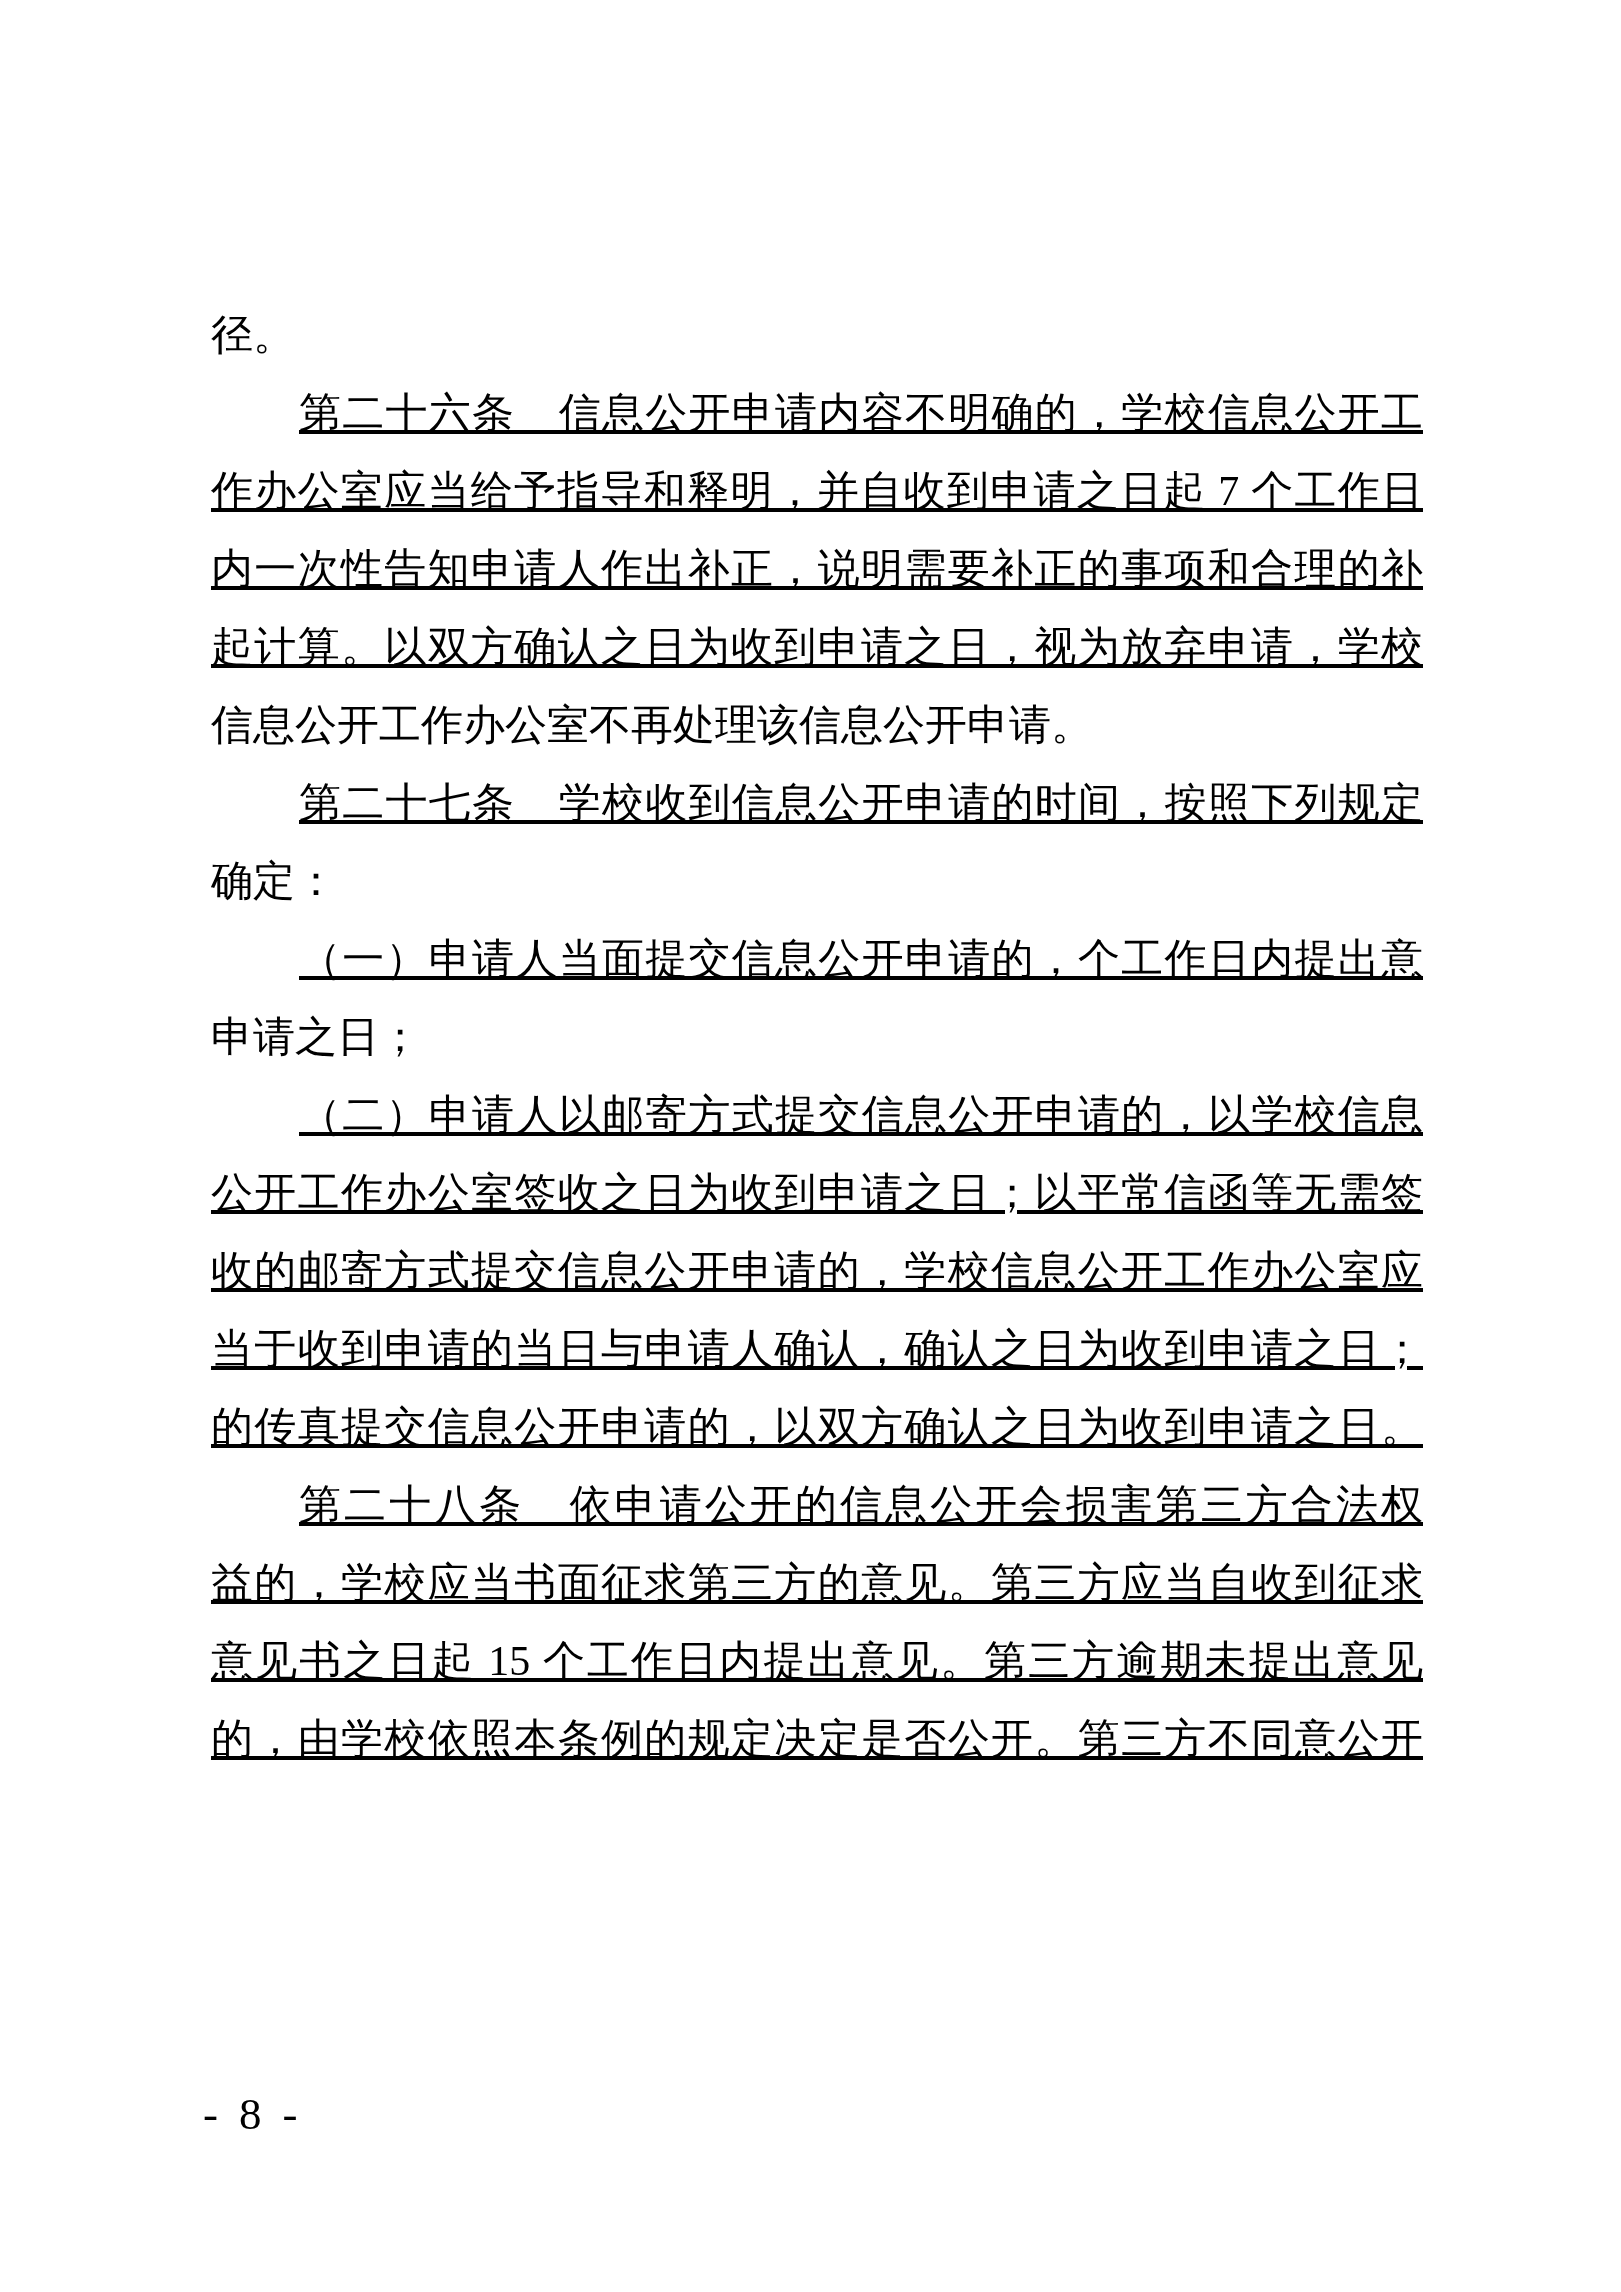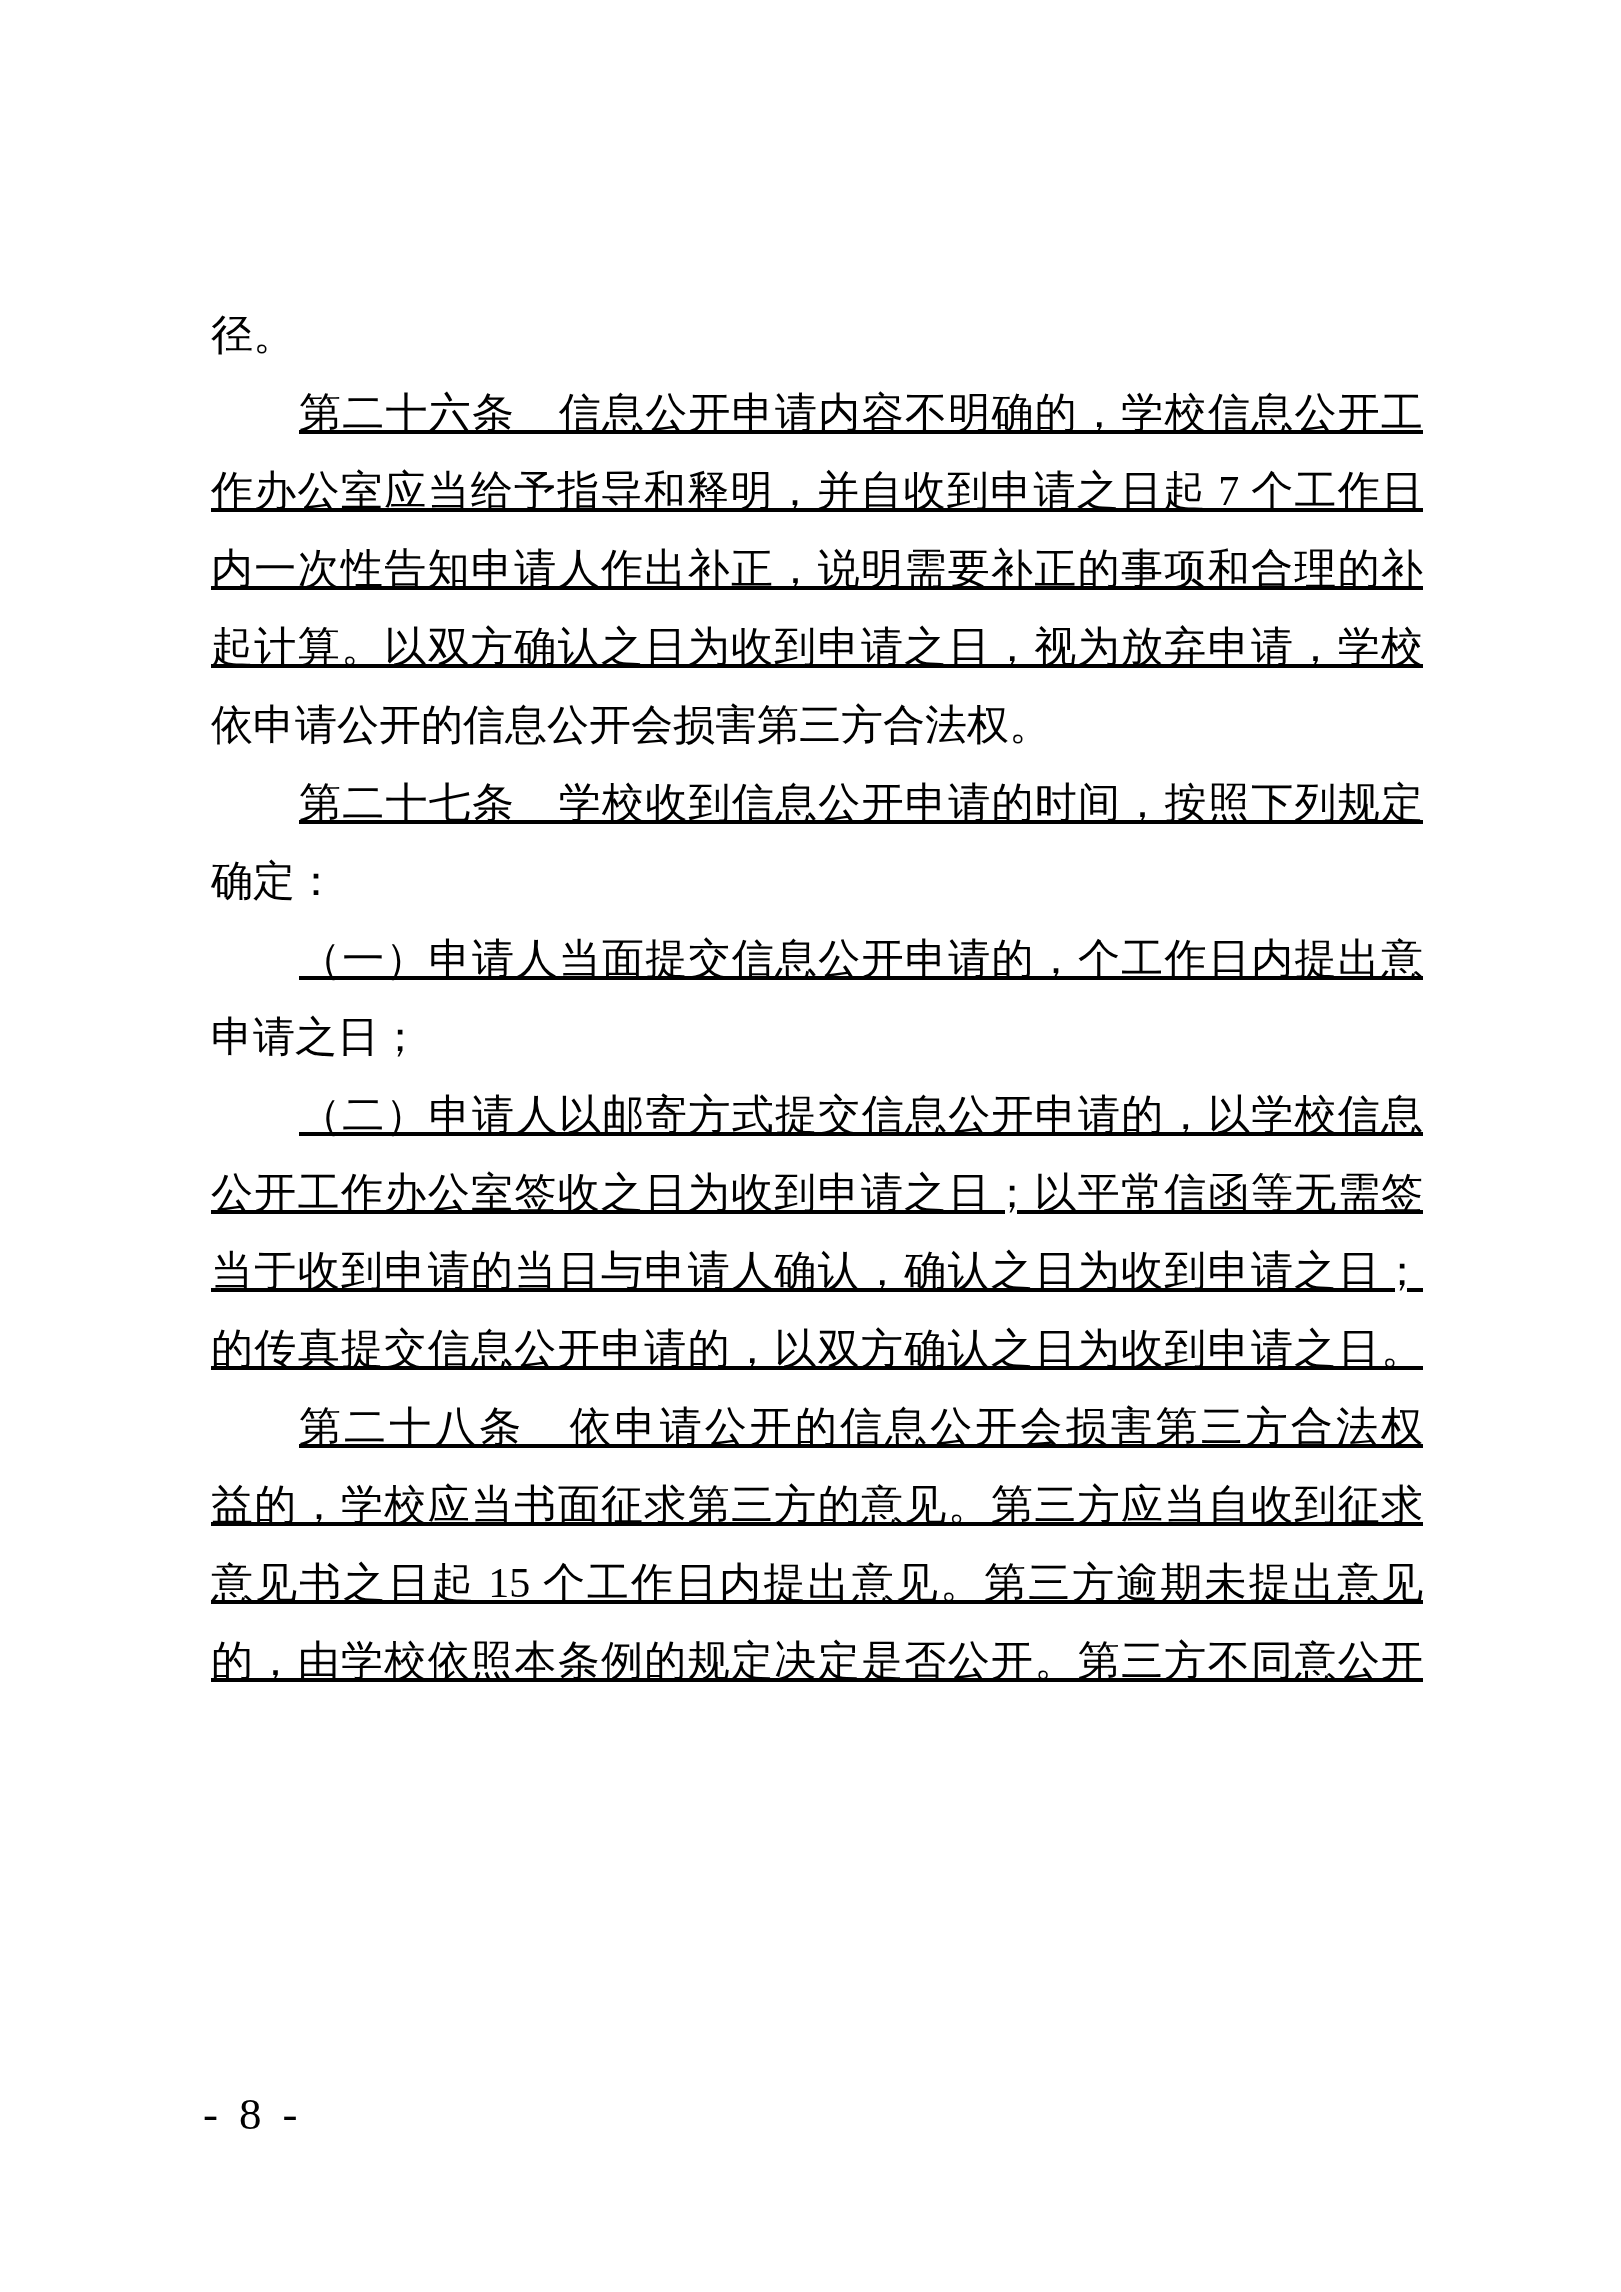"依申请公开的信息公开会损害第三方合法权。" div.line { text: 依申请公开的信息公开会损害第三方合法权 -> 信息公开工作办公室不再处理该信息公开申请 }
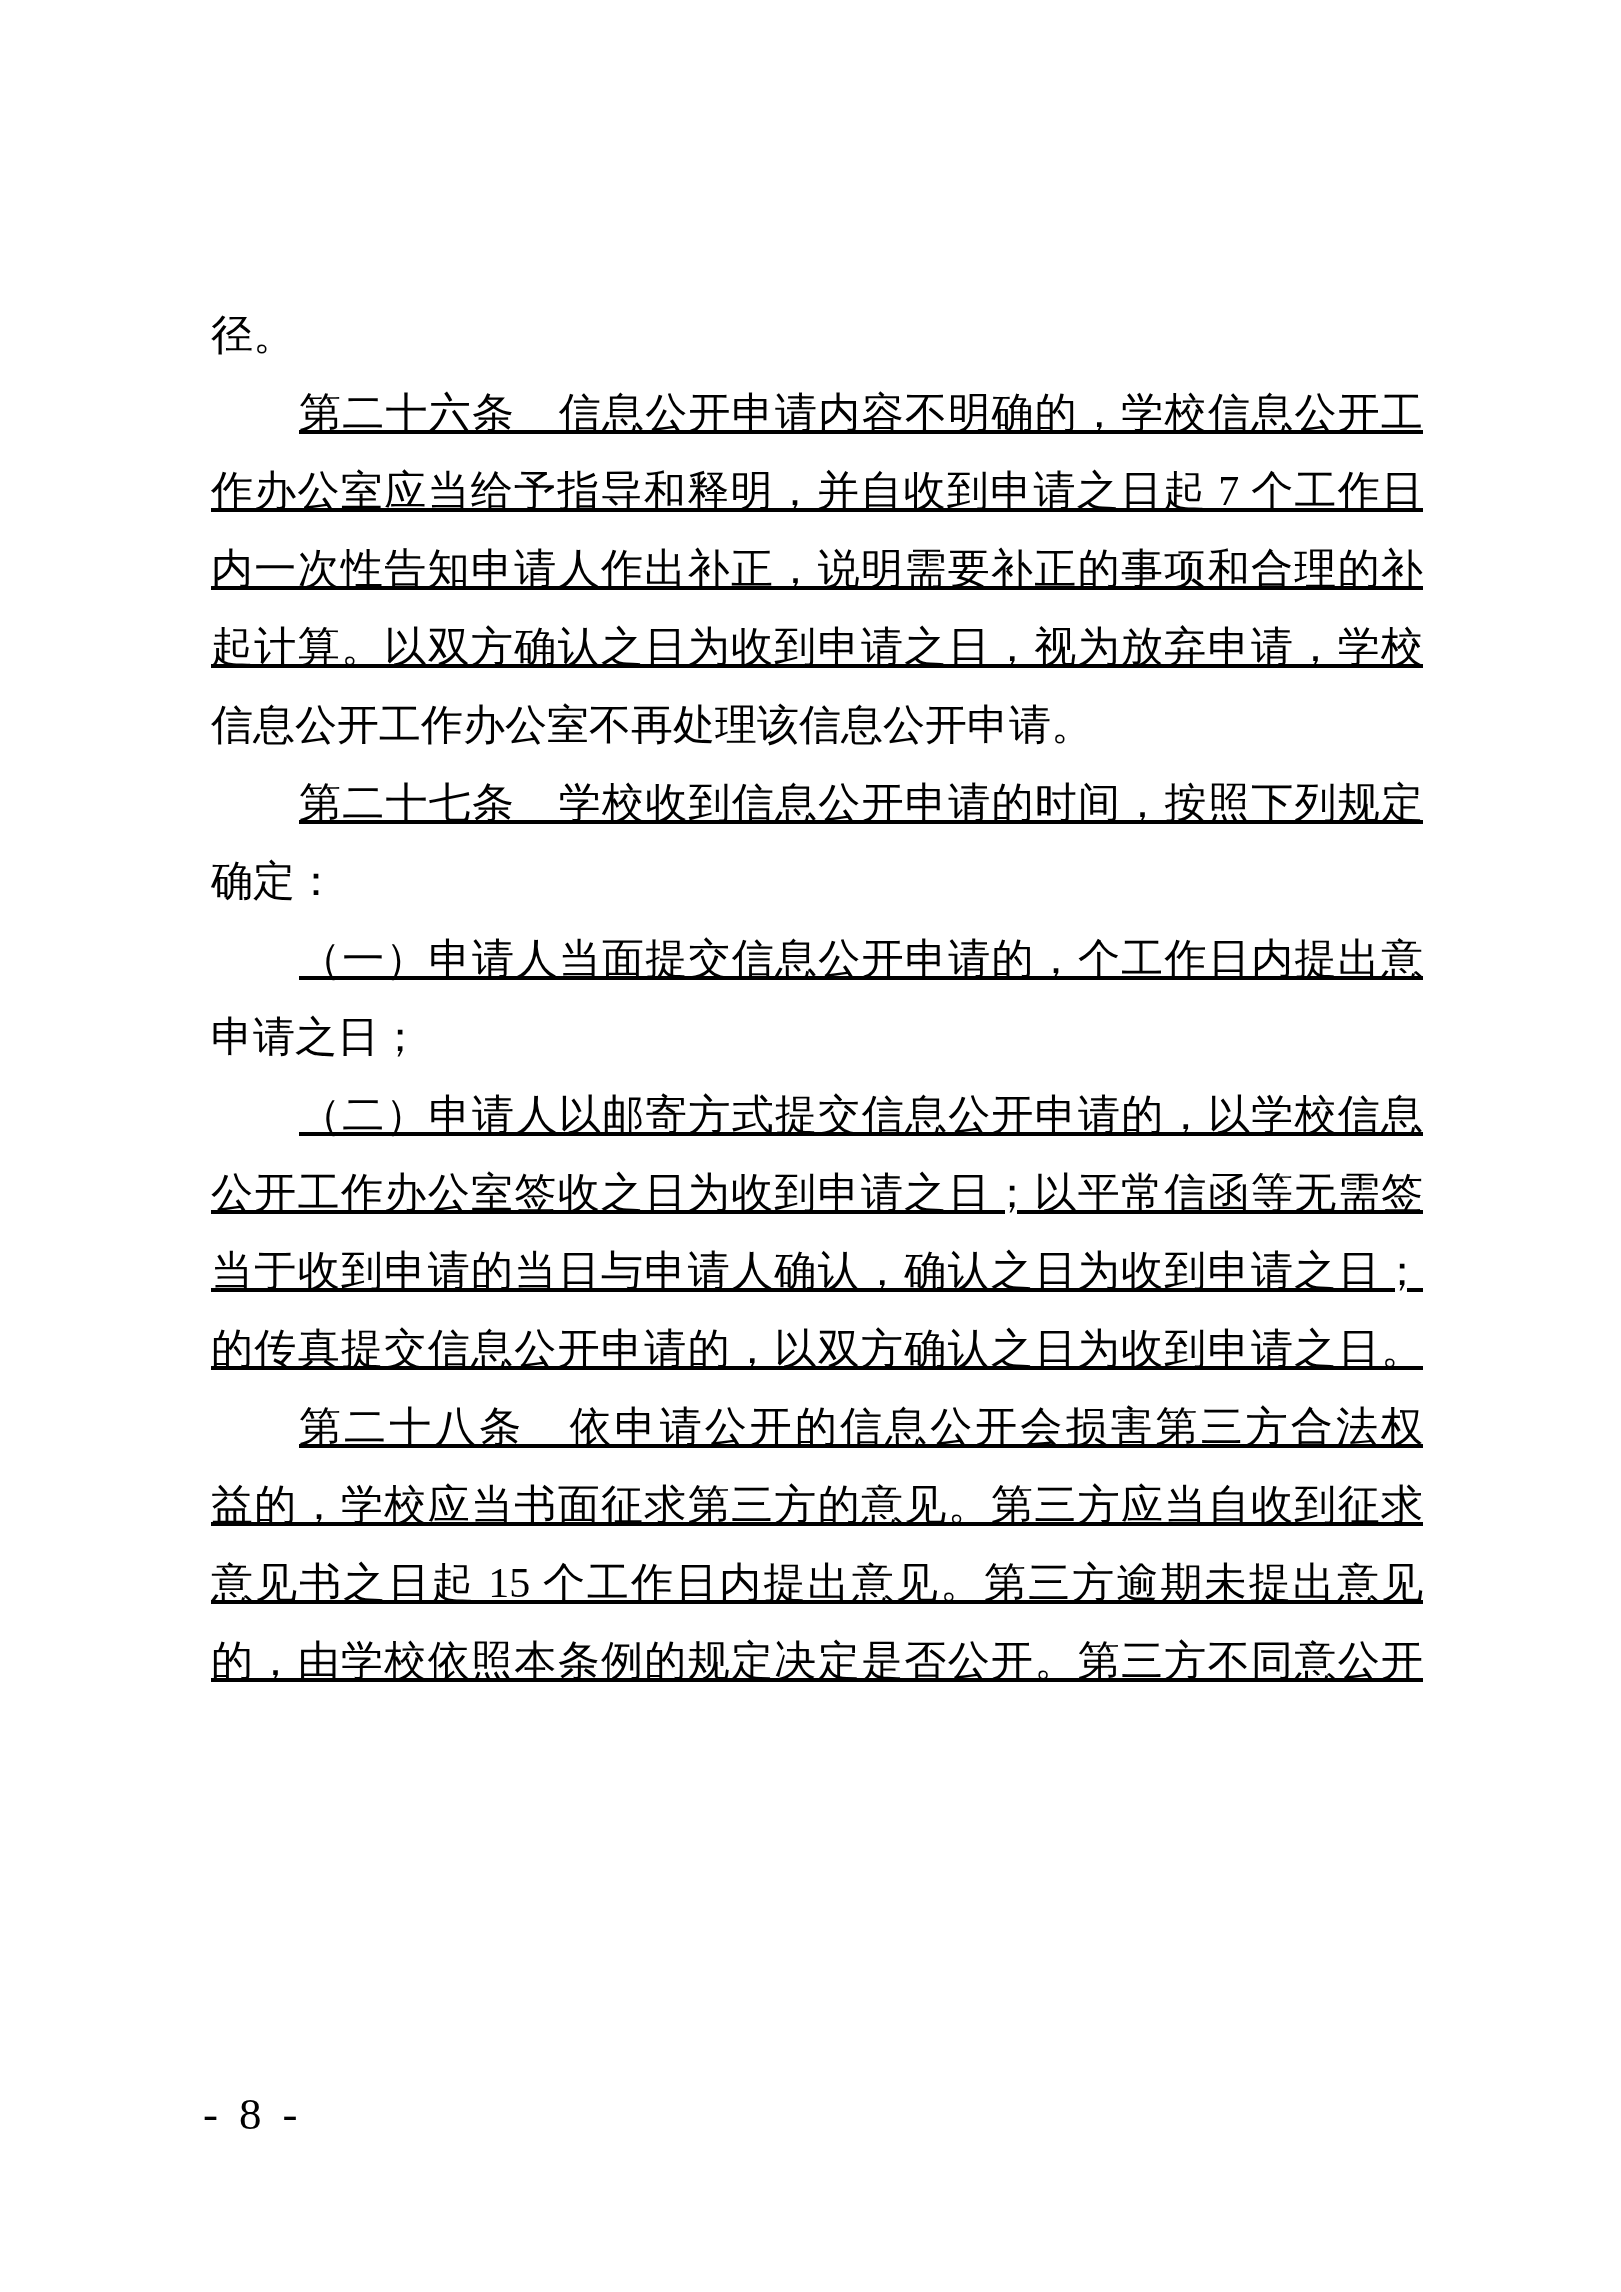"收的邮寄方式提交信息公开申请的，学校信息公开工作办公室应" div.line { html: none -> <div>收的邮寄方式提交信息公开申请的，学校信息公开工作办公室应</div> }
